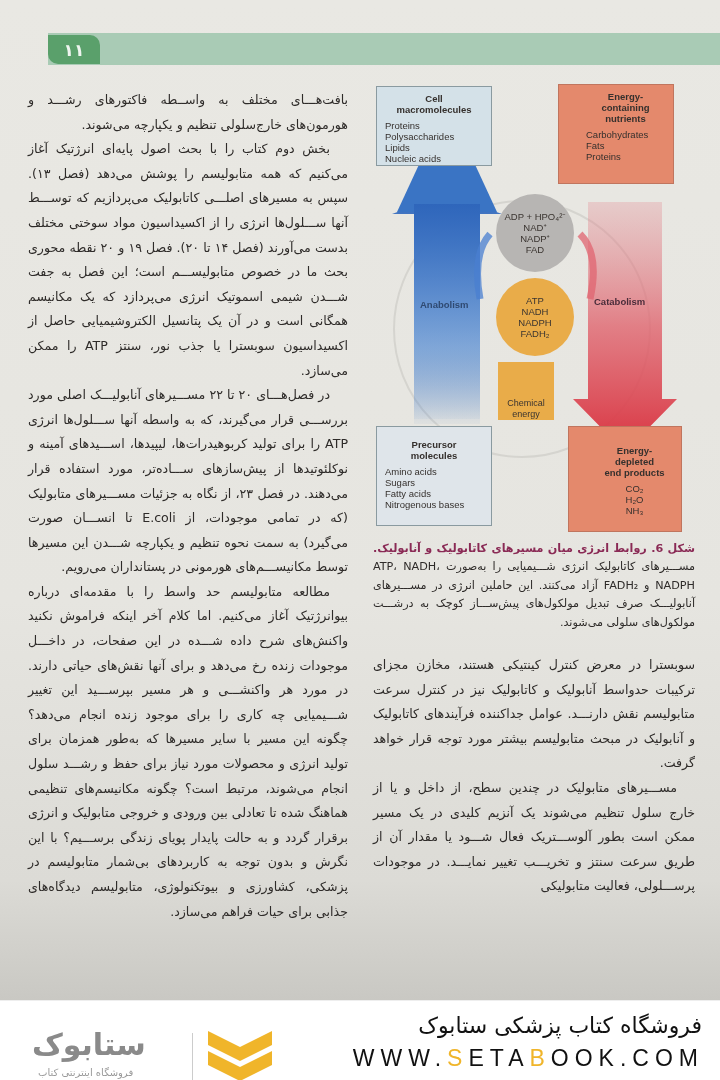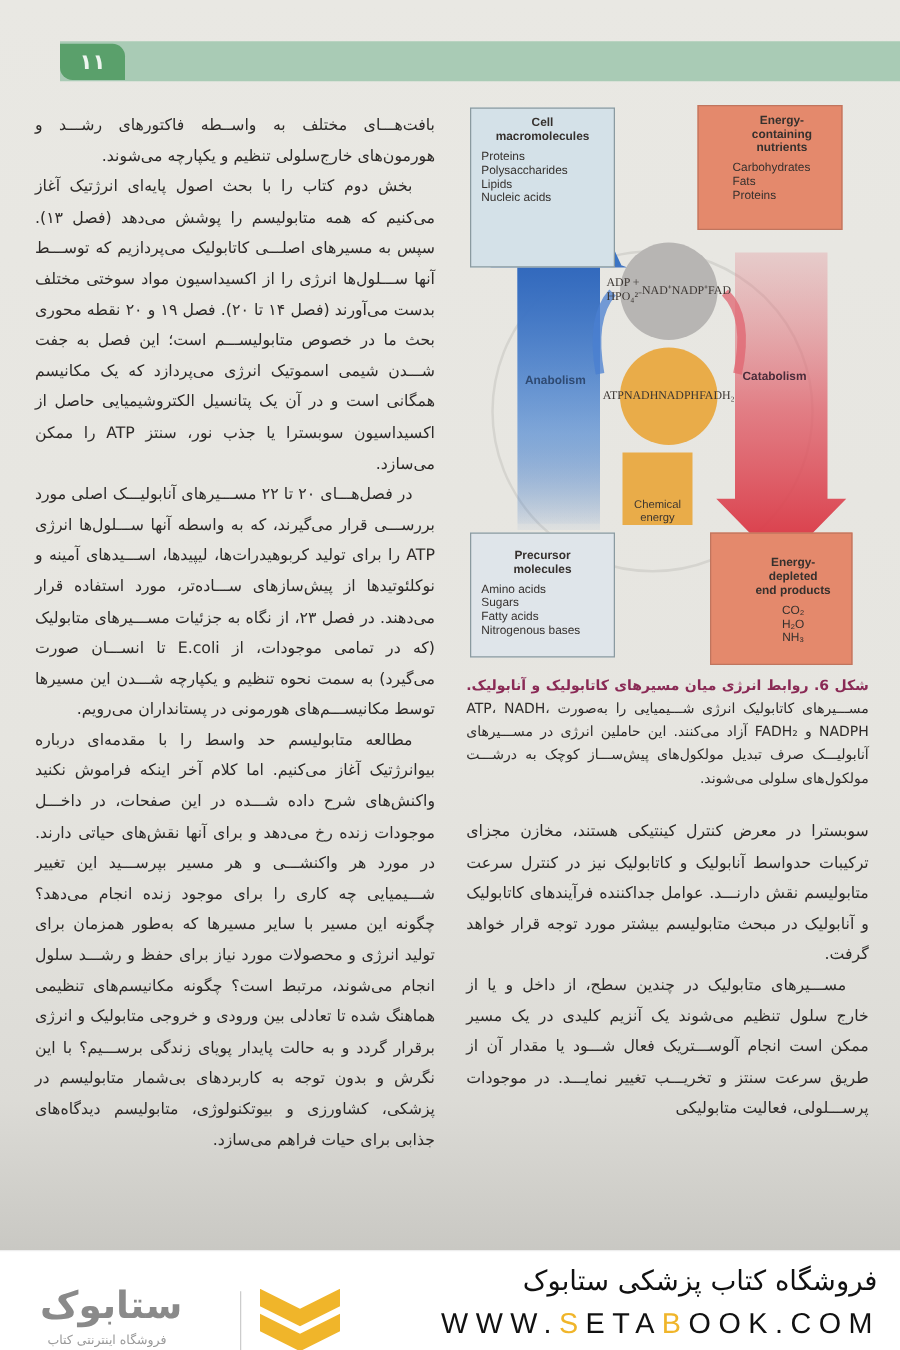"Cell" div.box { height: 128px -> 80px }
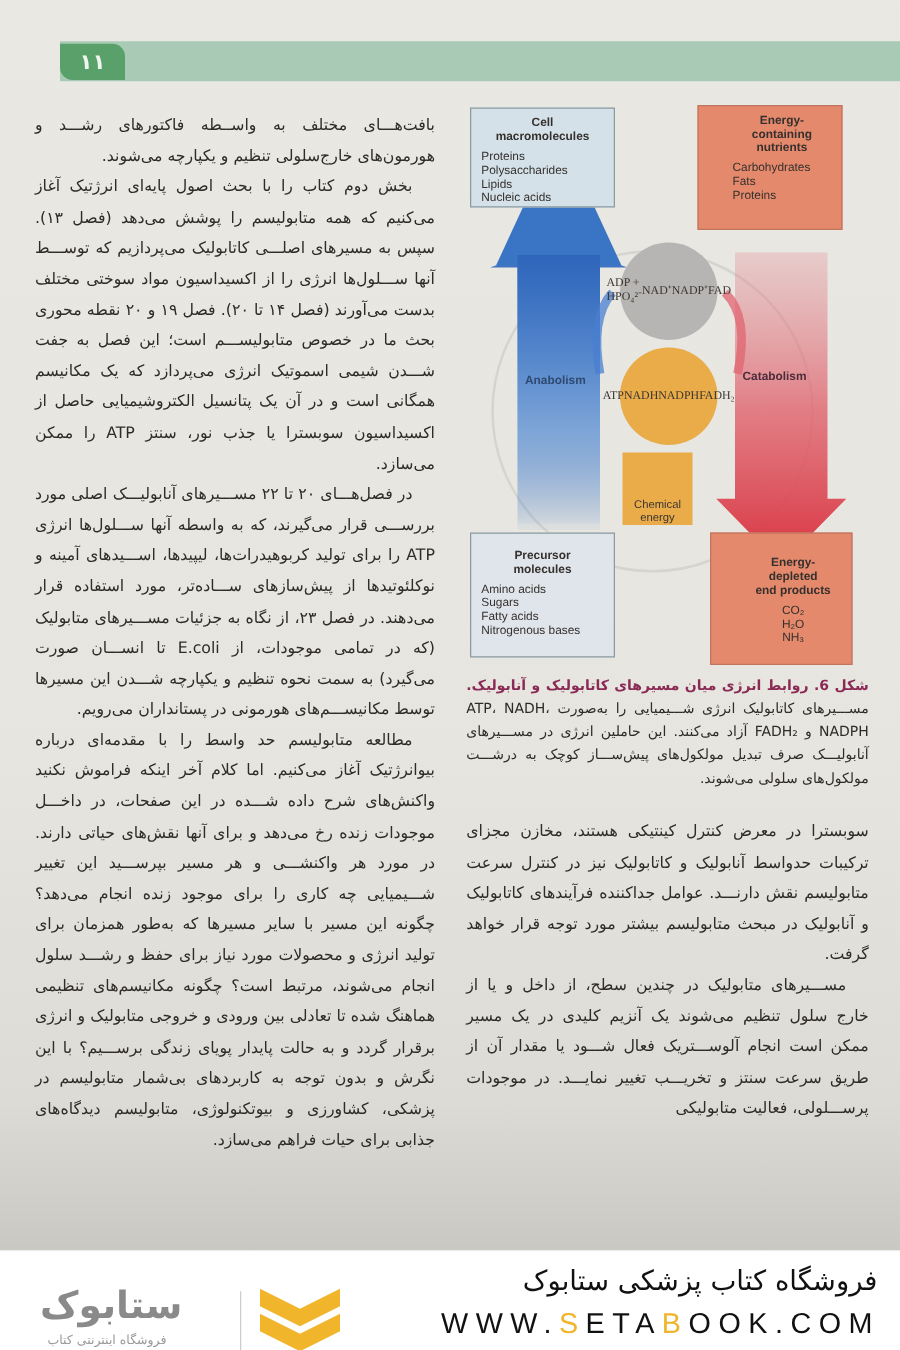"ADP + HPO₄²⁻" .circle { flex-direction: none -> column; font-family: Liberation Serif, serif -> Liberation Sans, sans-serif; text-align: left -> right }
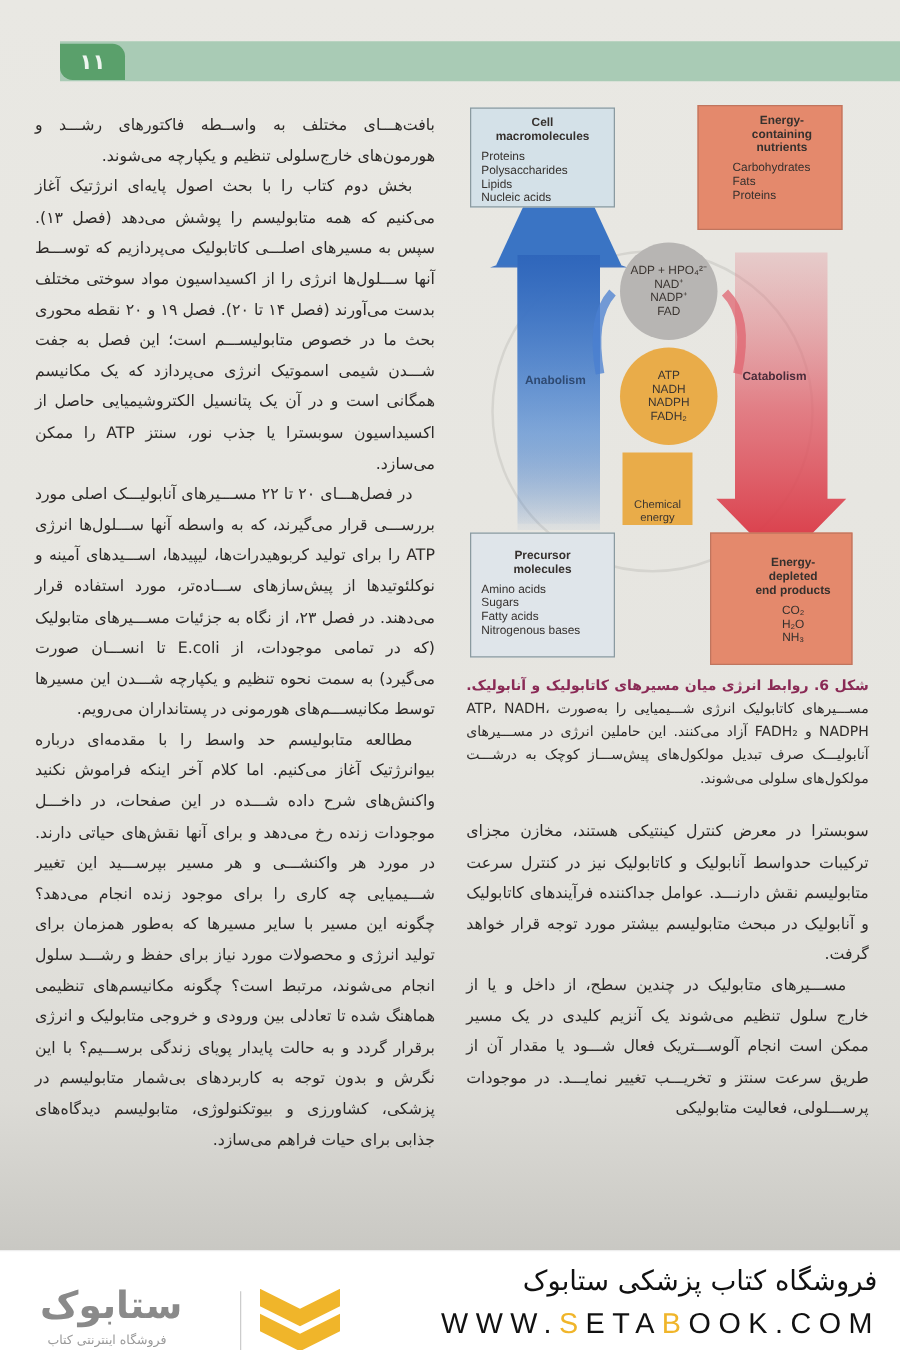"مســـیرهای متابولیک در چندین سطح،" p.indent { text: انجام -> بطور }
